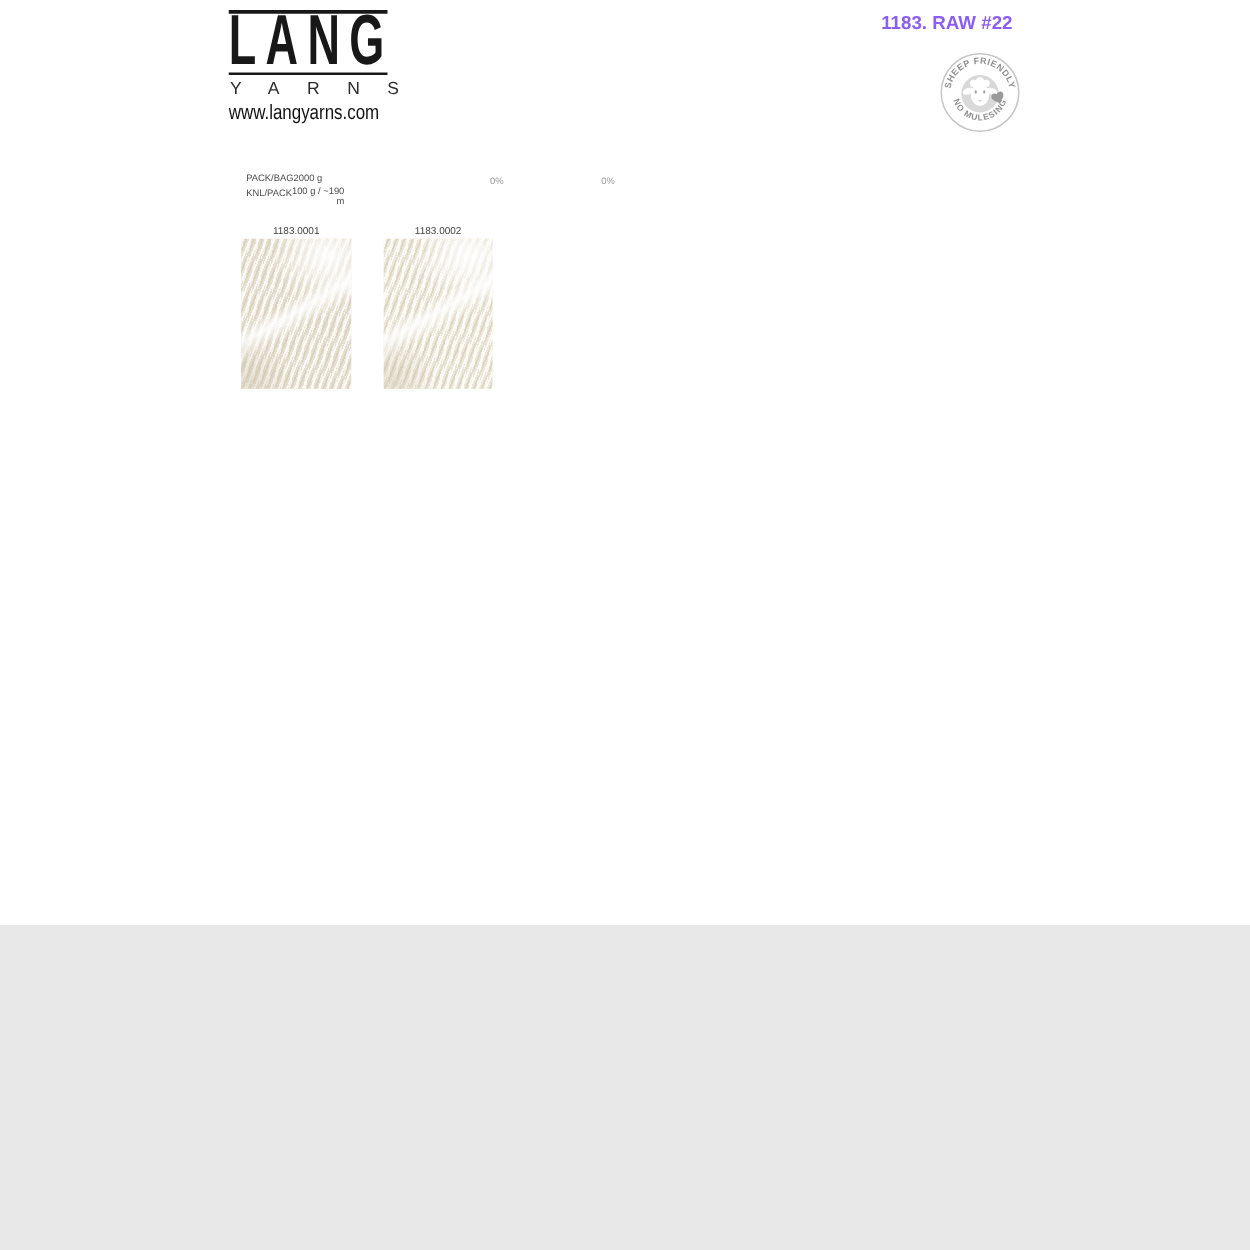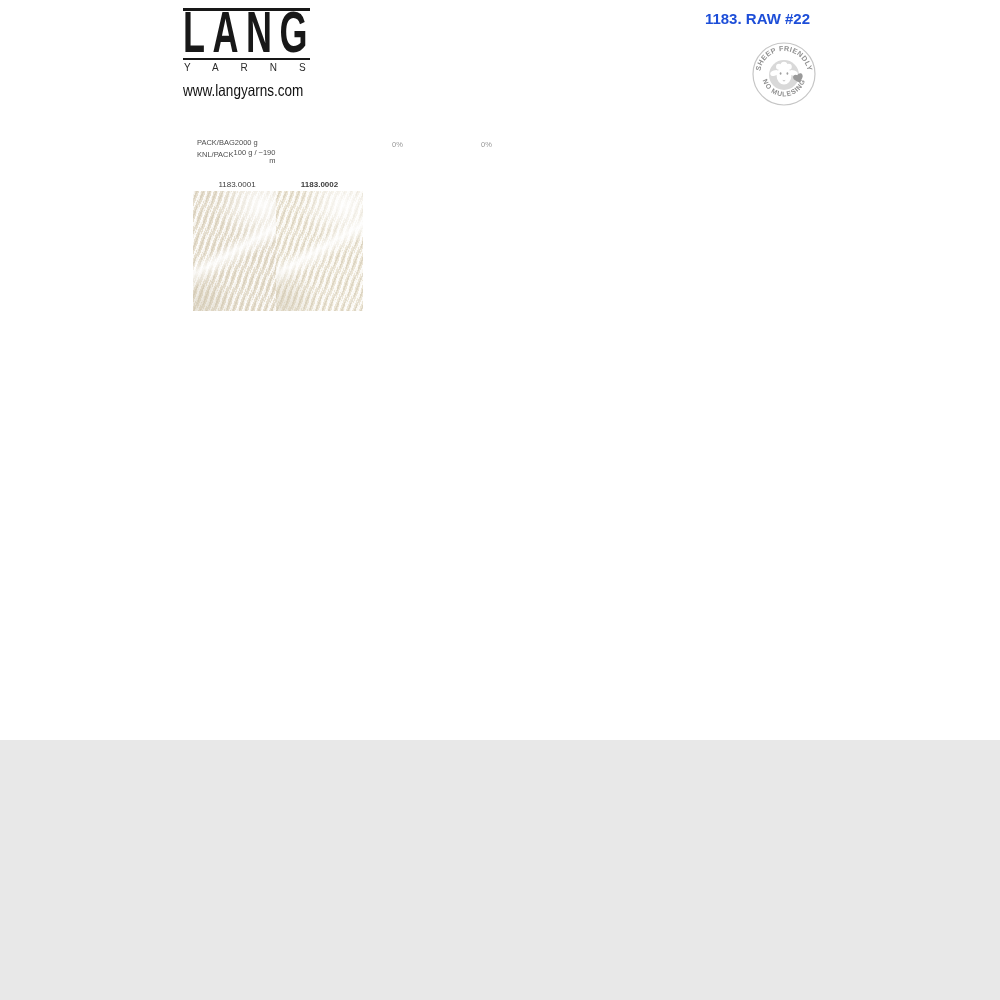"1183. RAW #22" .title { color: #1d4ed8 -> #8b5cf6 }
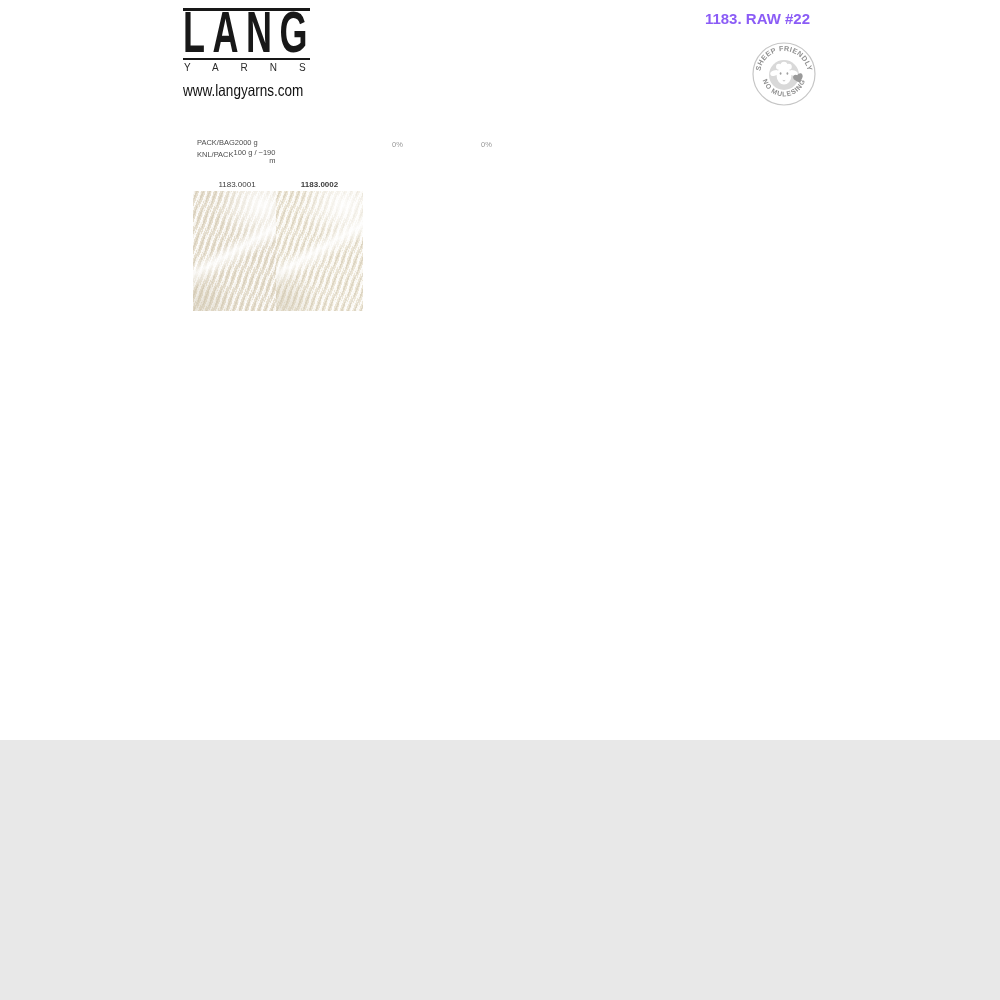"YARNS" .logo-yarns { font-size: 10px -> 14px }
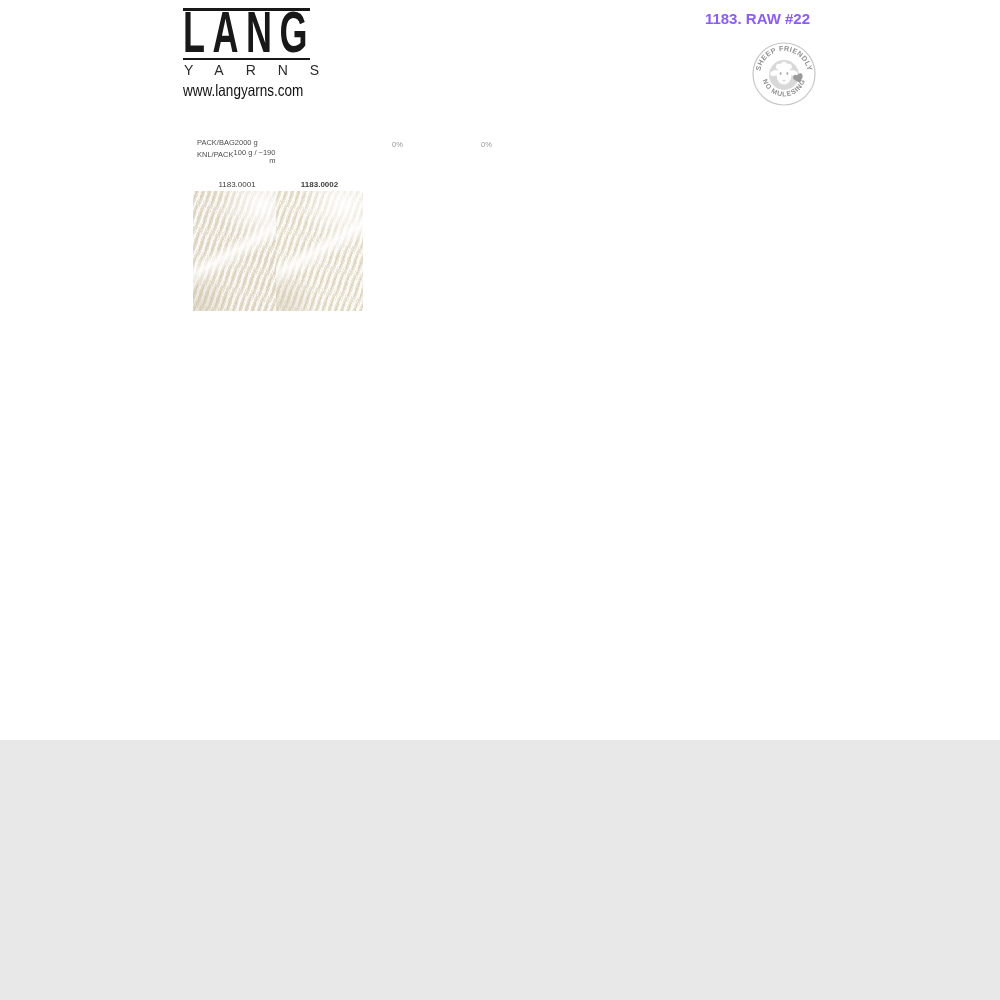"1183.0002" .swatch-2 { font-weight: bold -> none; left: 276px -> 307px }
